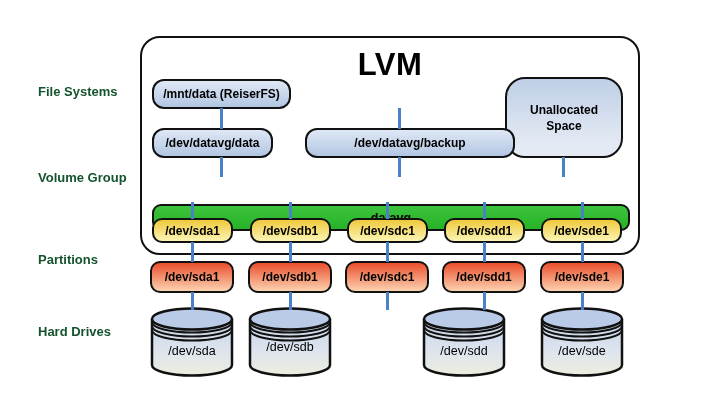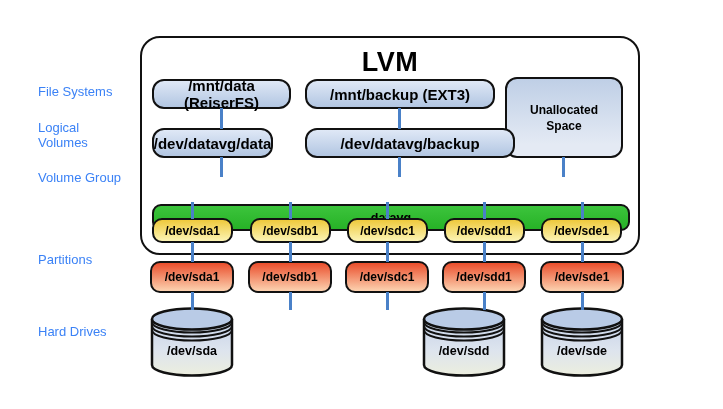"LVM" .lvm-title { font-size: 27px -> 31px }
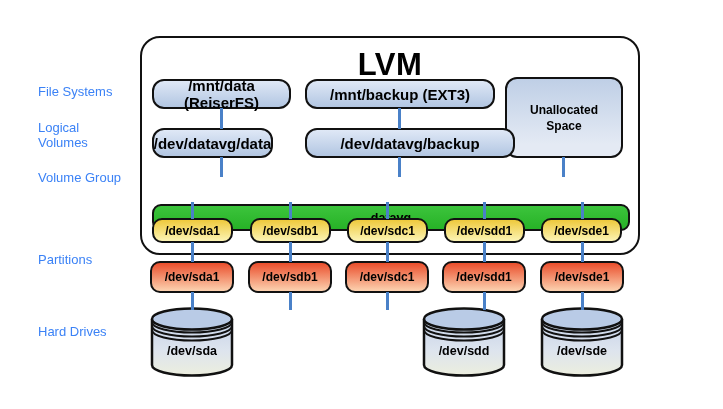"File Systems" .rowlabel { color: #3b82f6 -> #14532d; font-weight: normal -> bold }
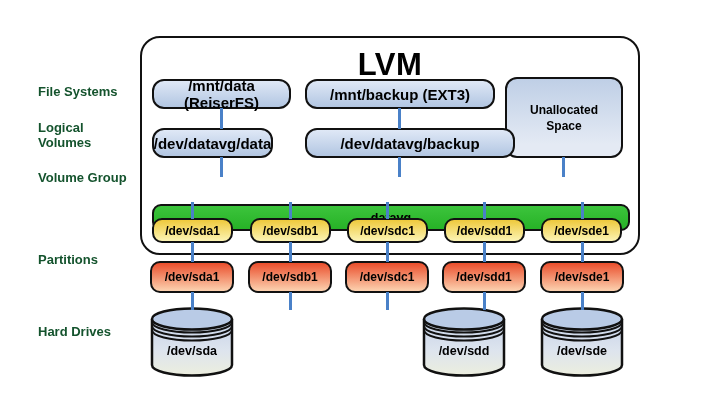"/mnt/data (ReiserFS)" .bx.blue { font-size: 15px -> 12px }
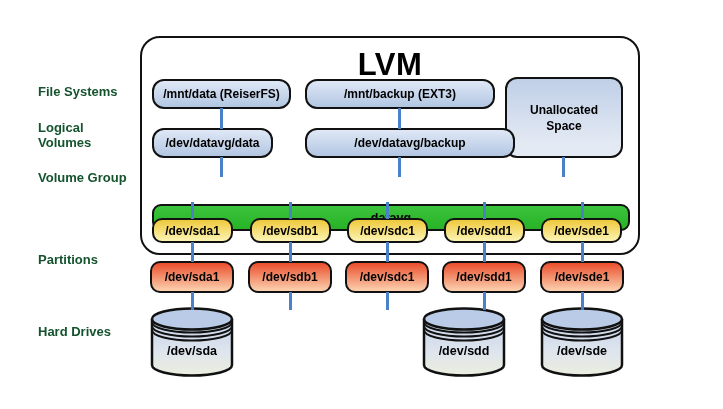"/mnt/backup (EXT3)" div.bx { html: <div>/mnt/backup (EXT3)</div> -> none }
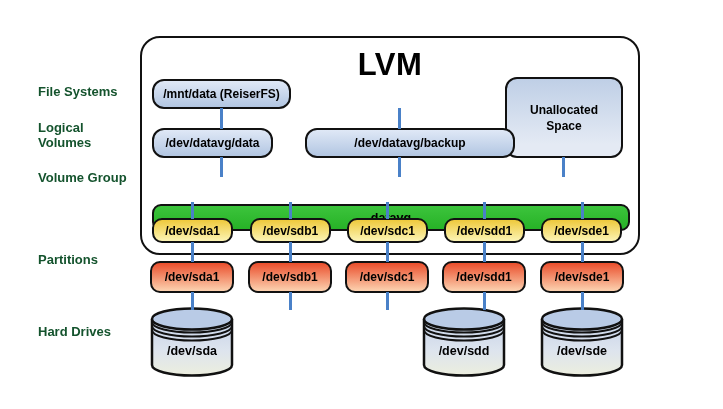"Unallocated Space" .bx.unalloc { border-radius: 12px -> 20px }
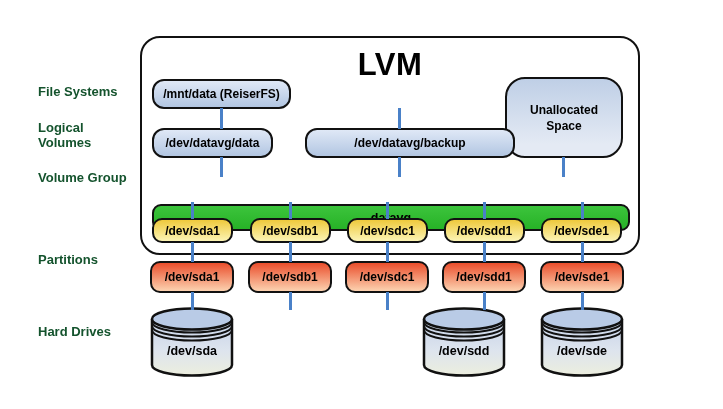"Logical Volumes" div.rowlabel { html: <div>Logical Volumes</div> -> none }
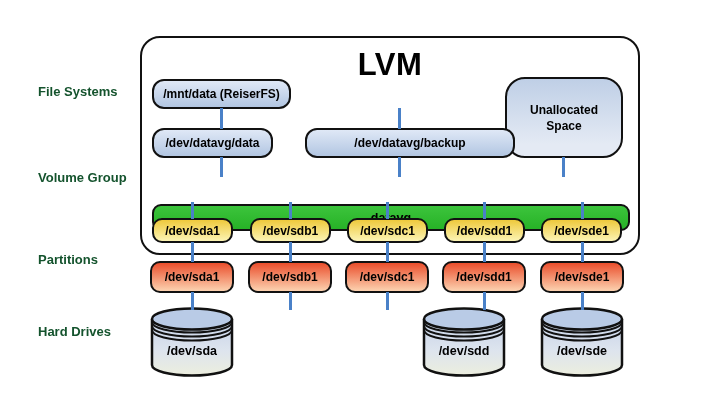"/dev/sda" .drive .dlabel { font-weight: bold -> normal }
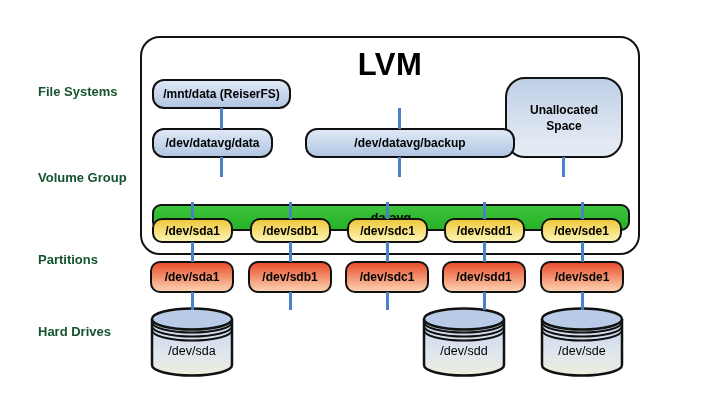"/dev/sdb" div.drive { html: none -> <div> <svg> <path></path> <ellipse></ellipse> <path></path> <path></path> <path></path> </svg> <div>/dev/sdb</div> </div> }
